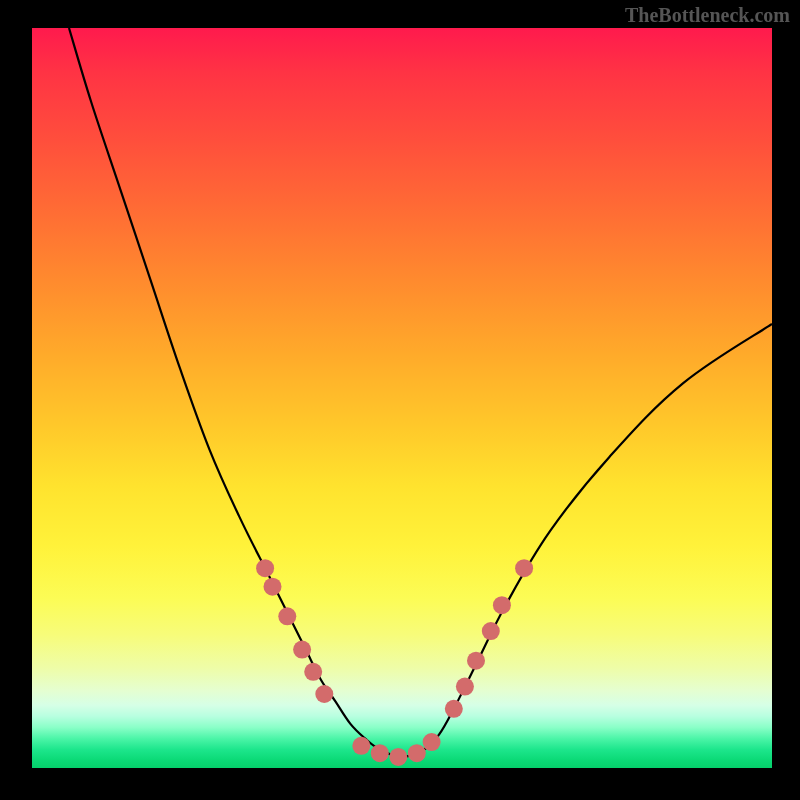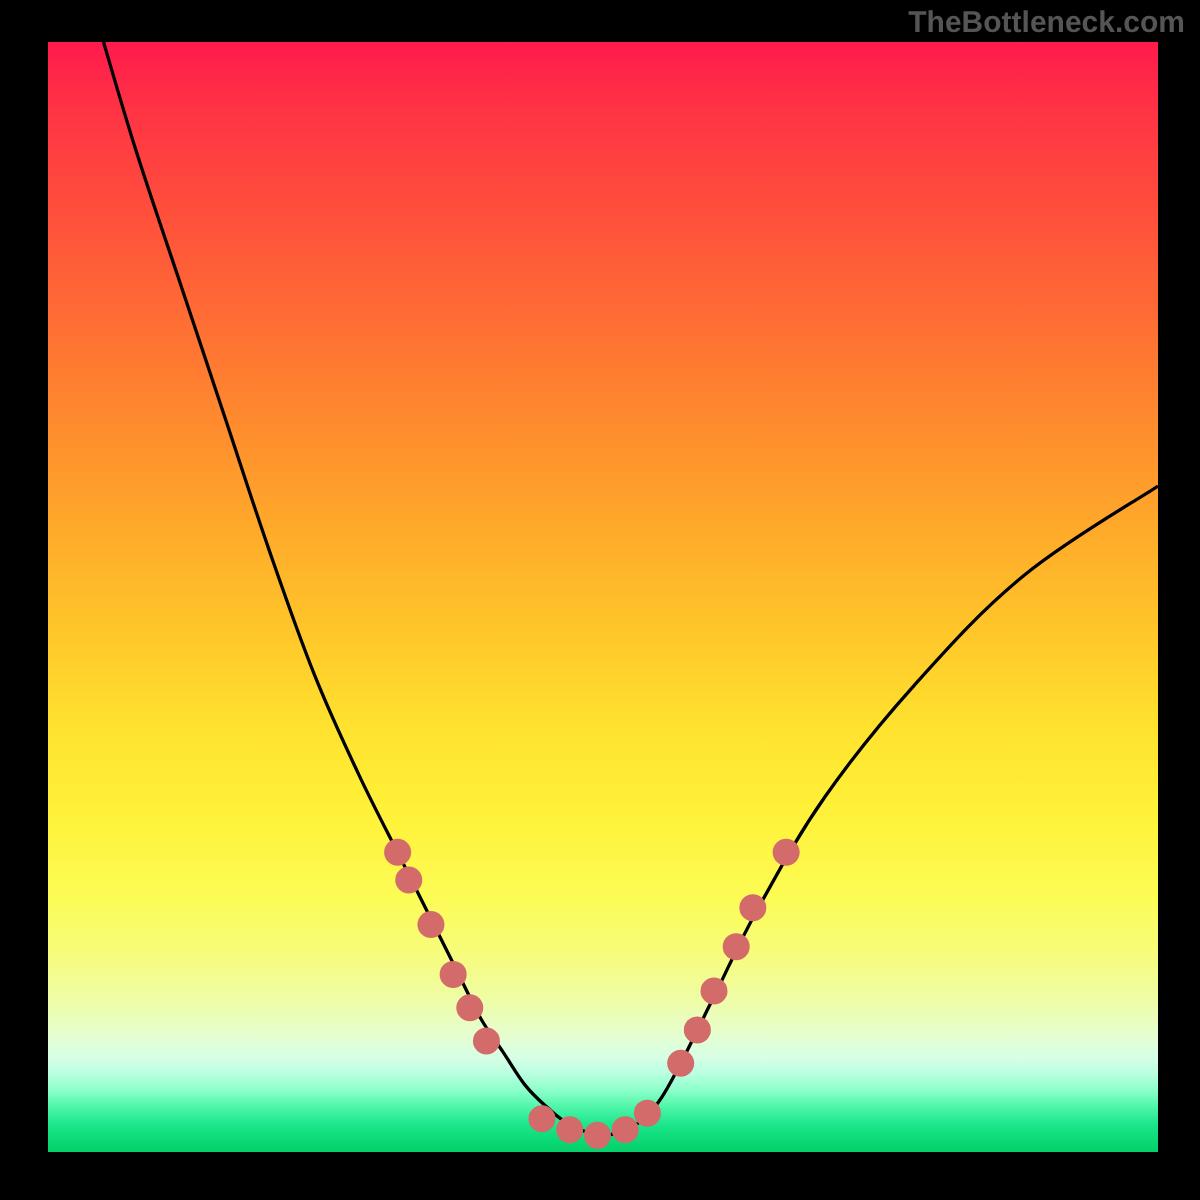"TheBottleneck.com" .watermark { font-family: Liberation Sans, sans-serif -> Liberation Serif, serif }
